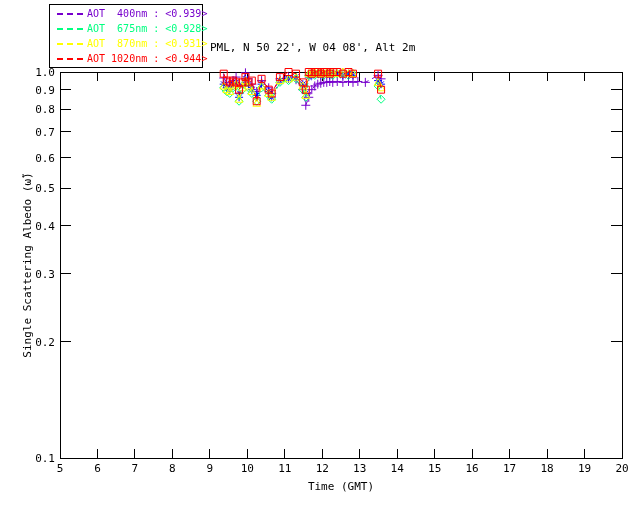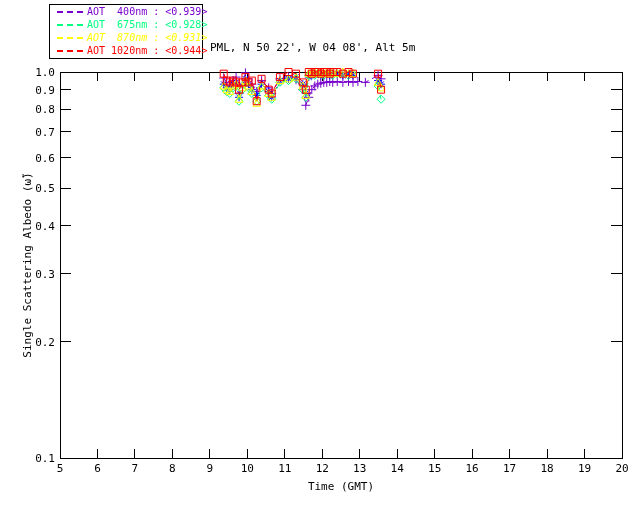"AOT 400nm : <0.939>" #legend-box { height: 55px -> 64px }
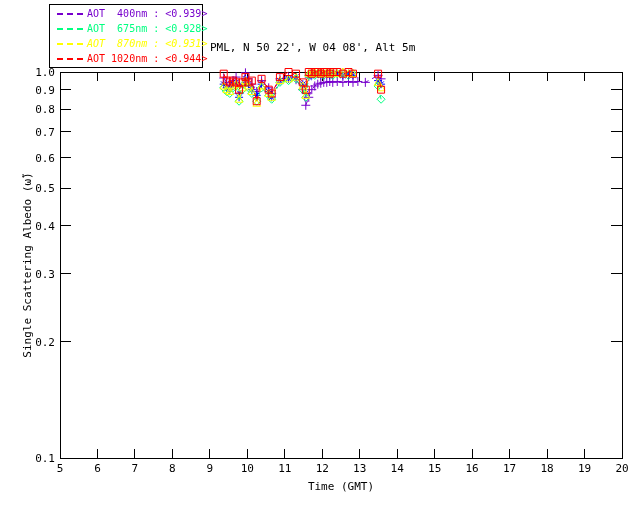"AOT 870nm : <0.931>" span.legend-label { font-style: italic -> none }
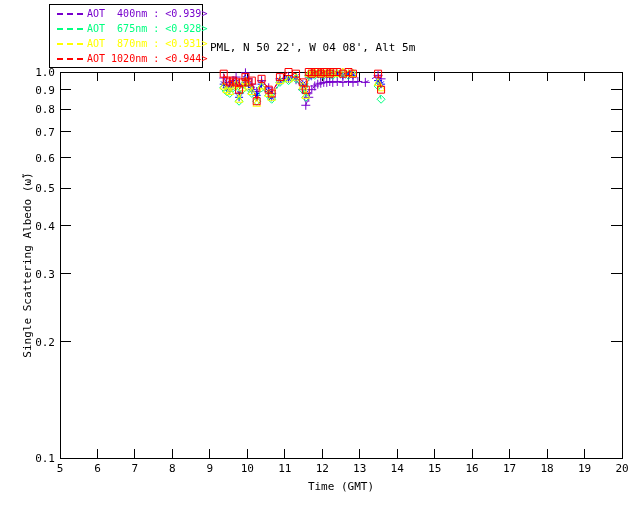"PML, N 50 22', W" div { text: 5m -> 2m }
